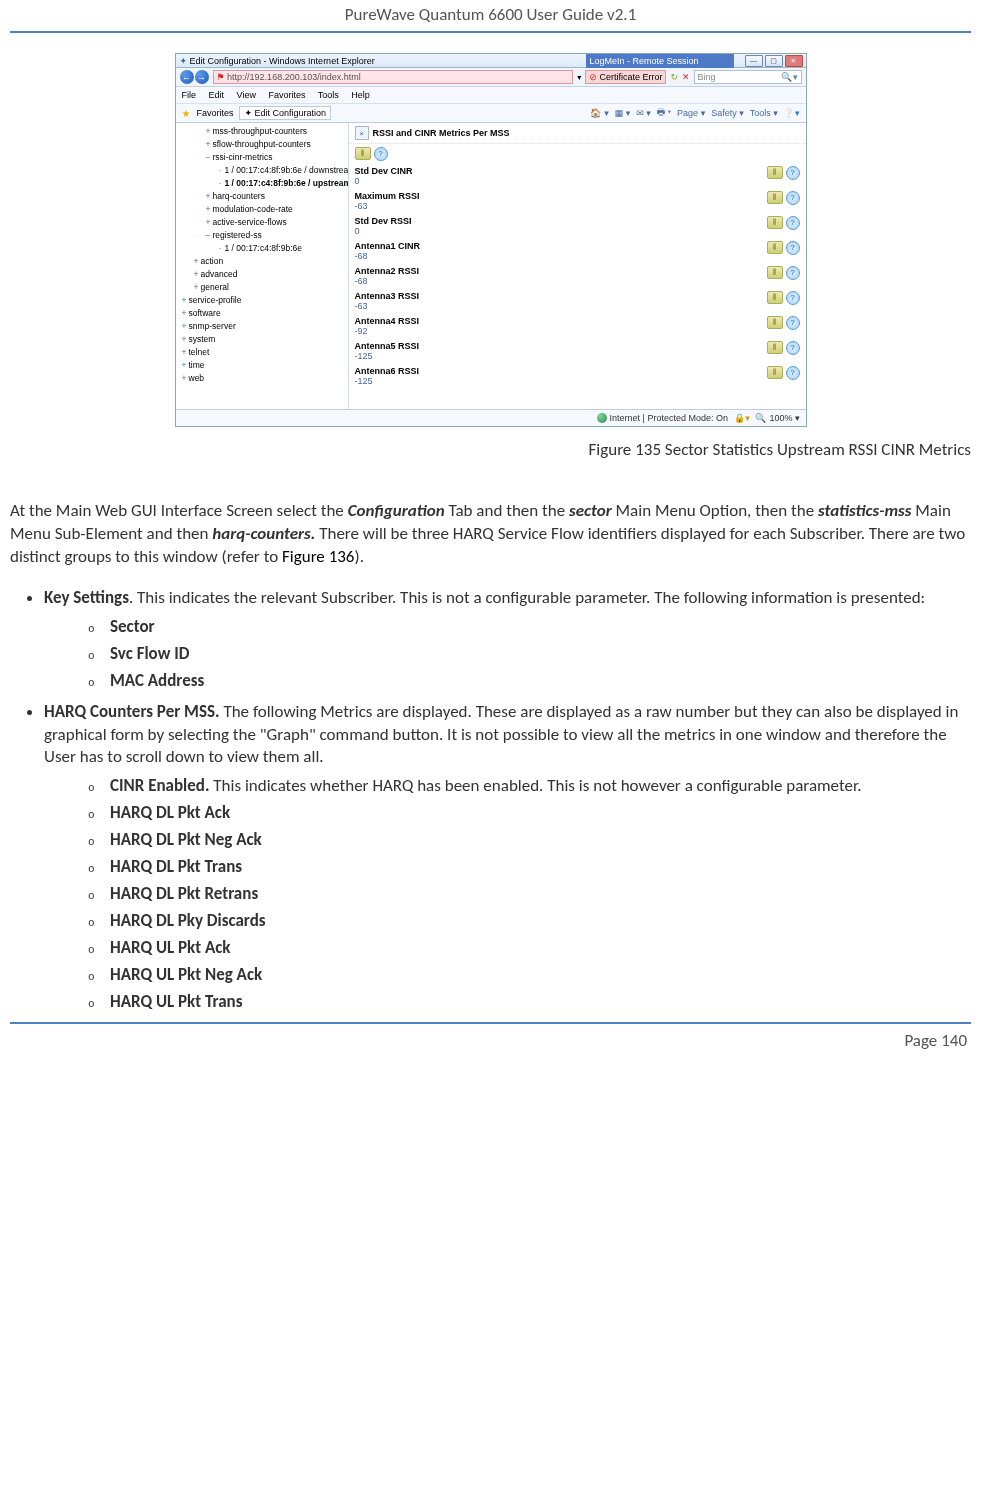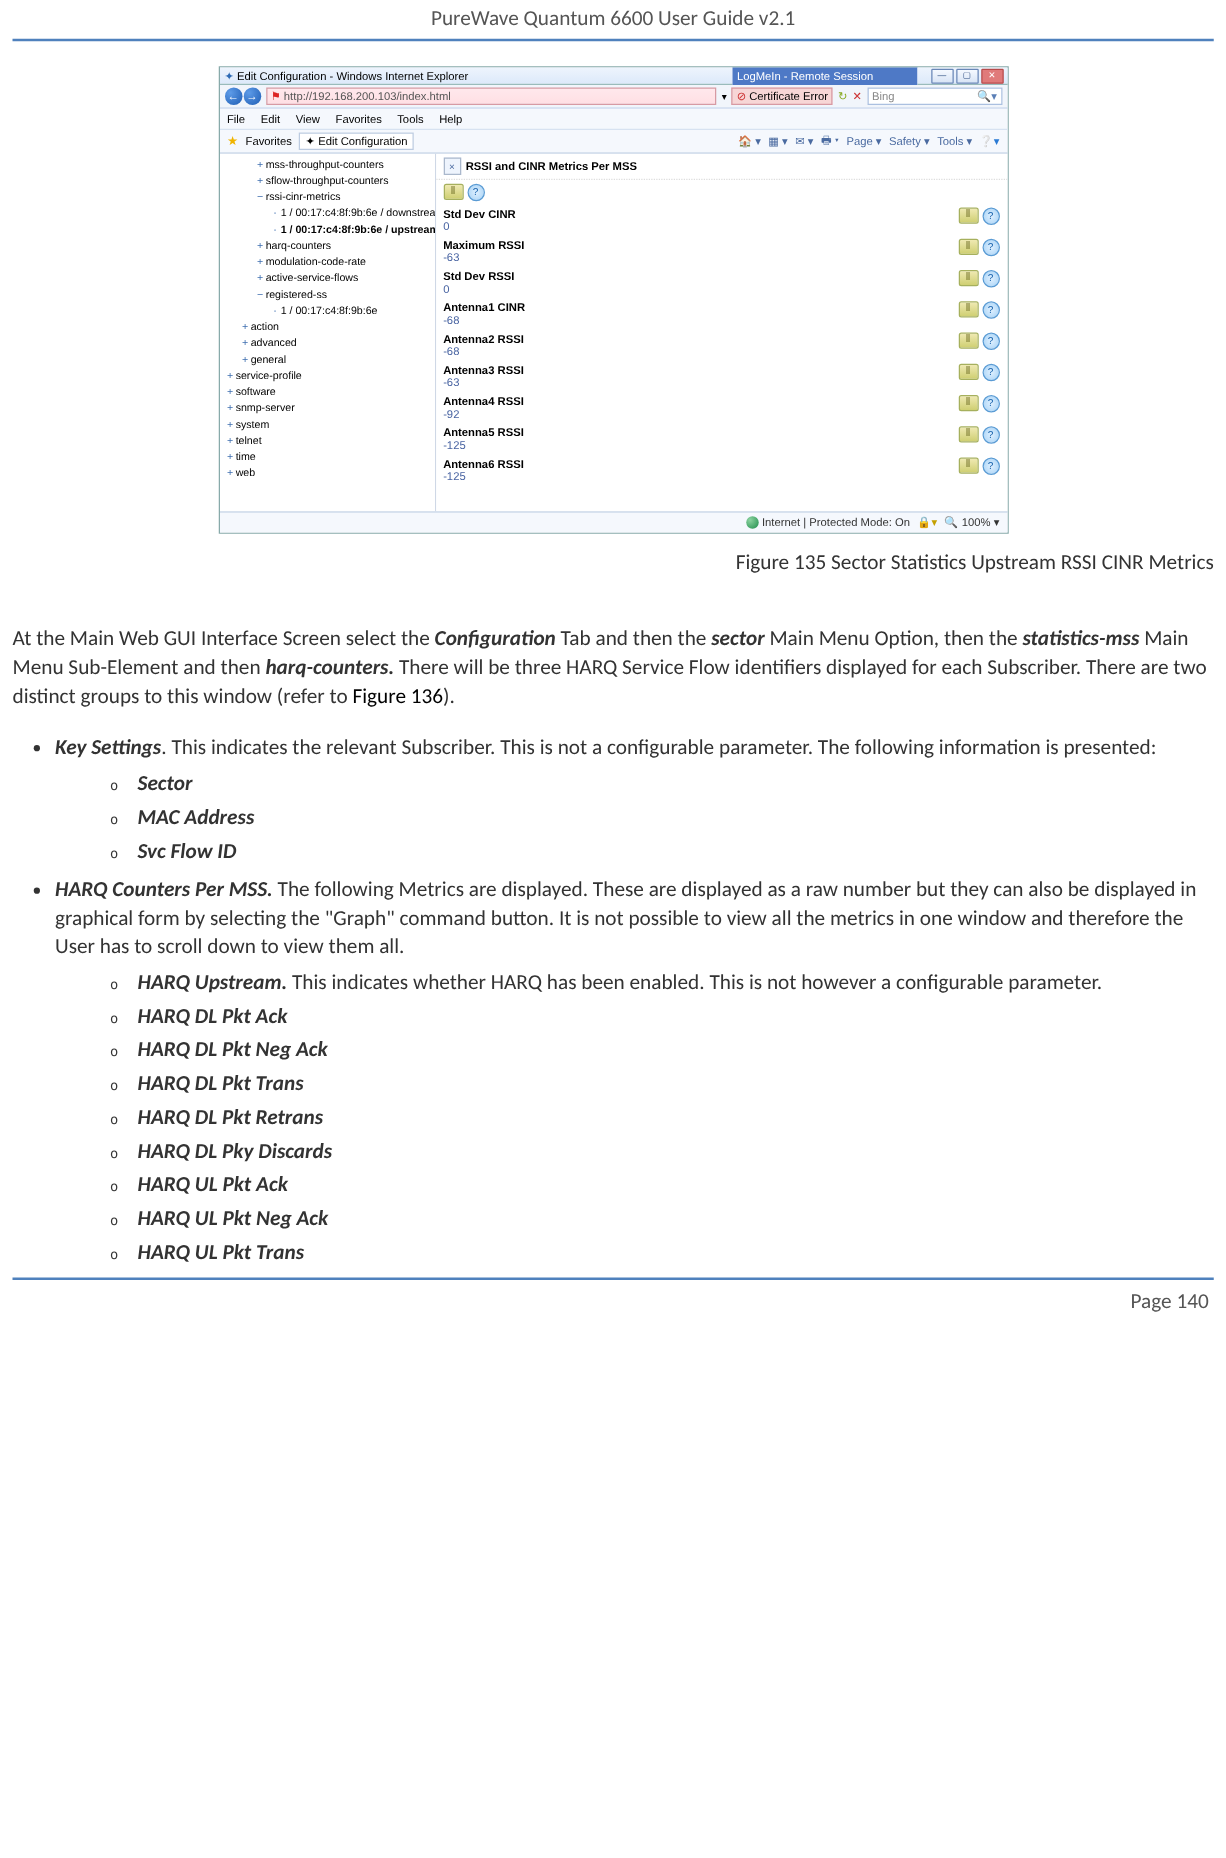"Key Settings" .bi { font-style: italic -> none }
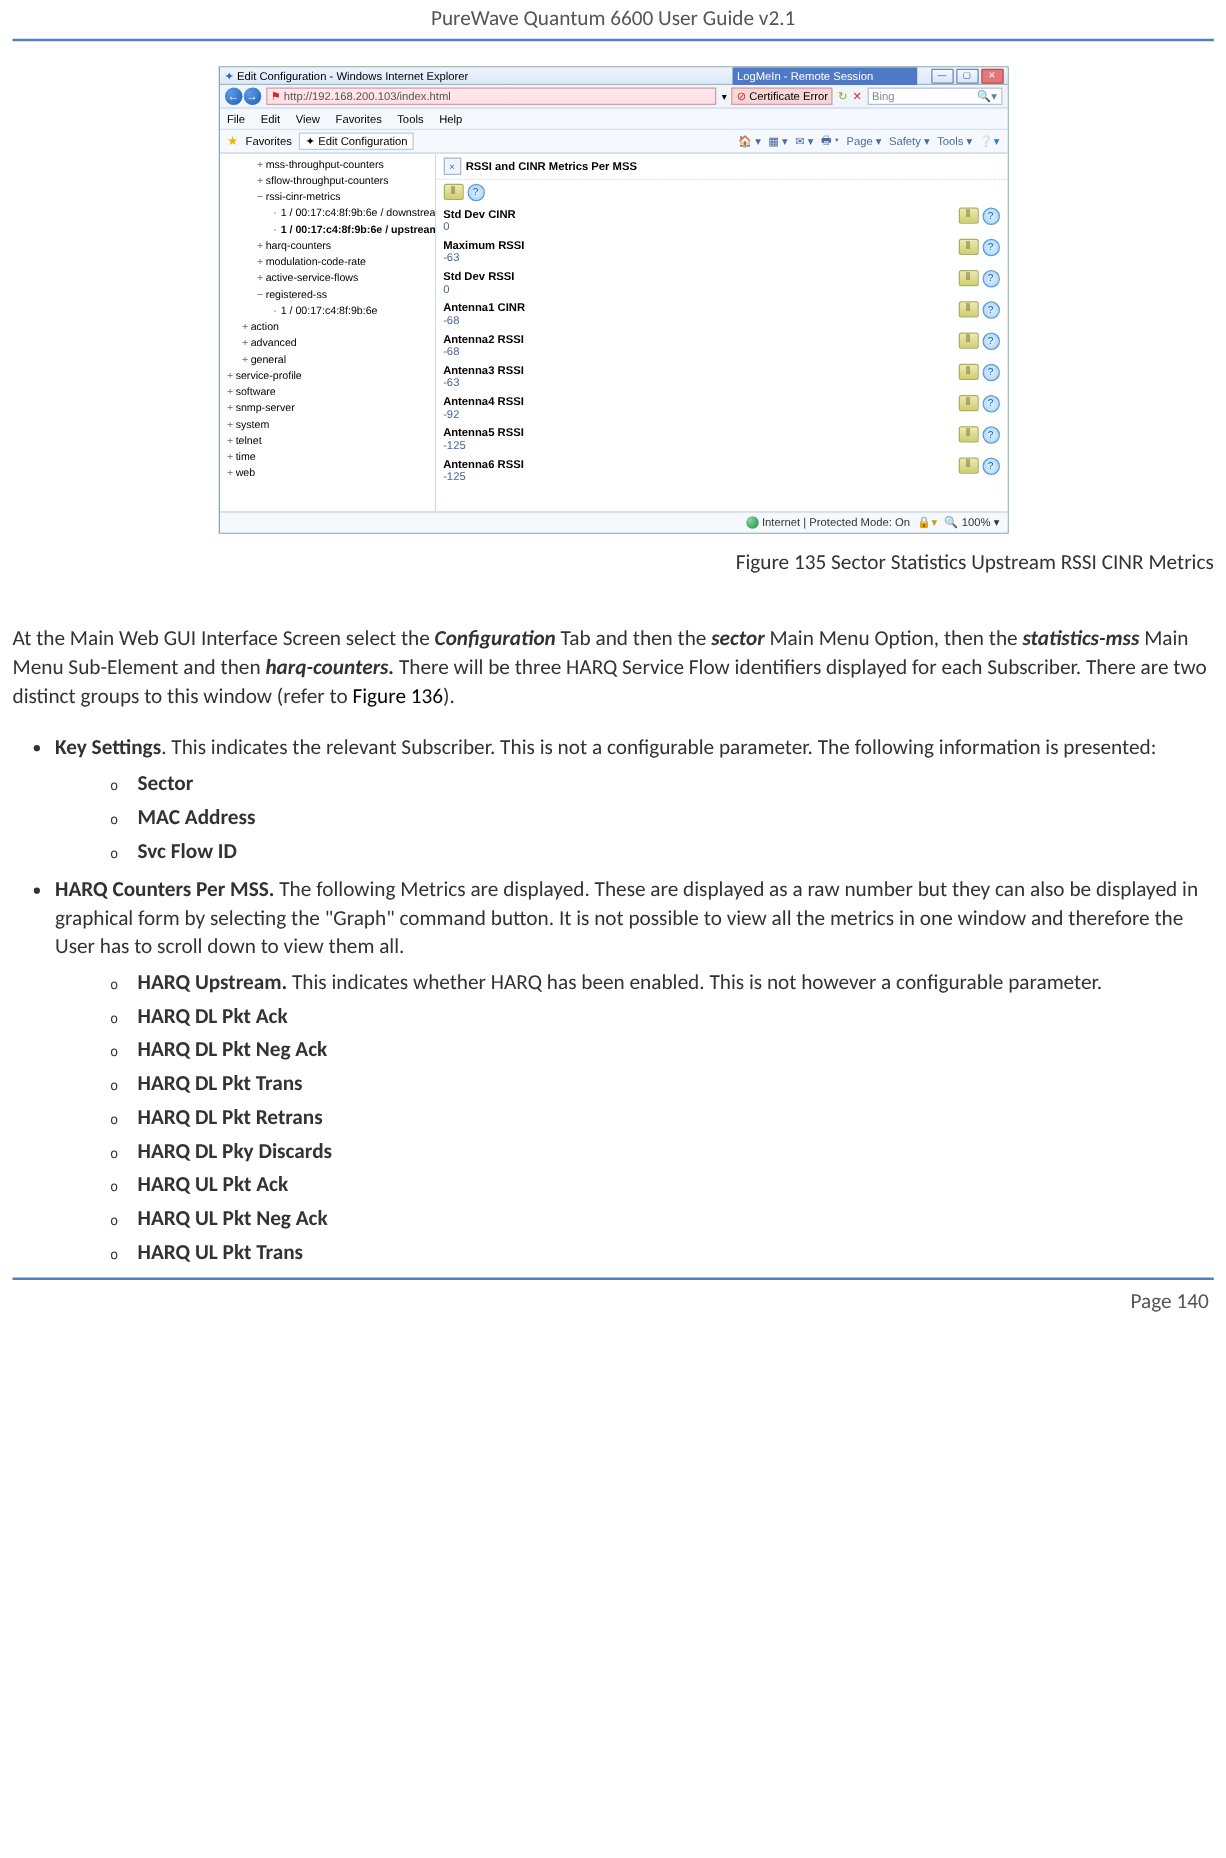"MAC Address" li { order: before "Svc Flow ID" -> after "Svc Flow ID" }
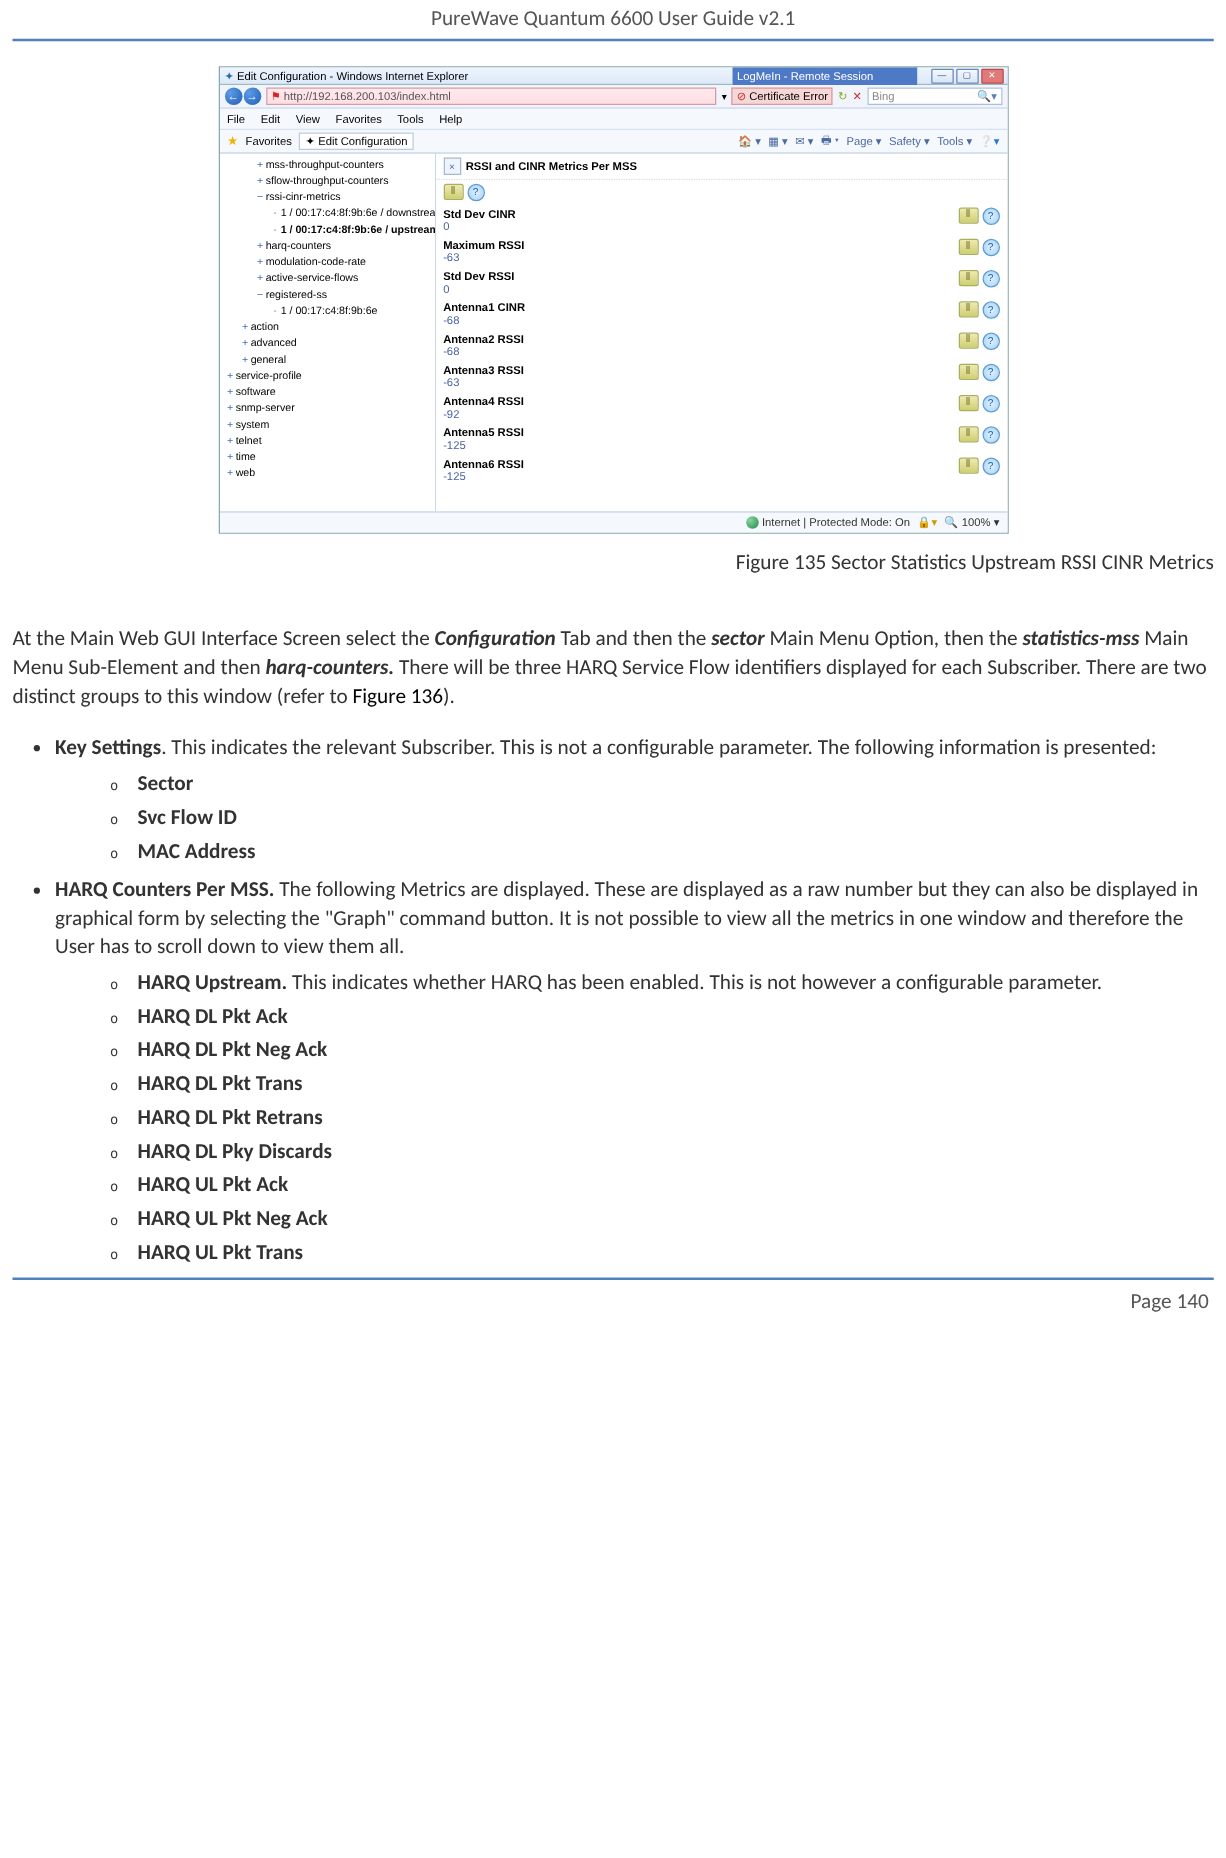"HARQ Upstream." span.bi { text: HARQ Upstream -> CINR Enabled }
